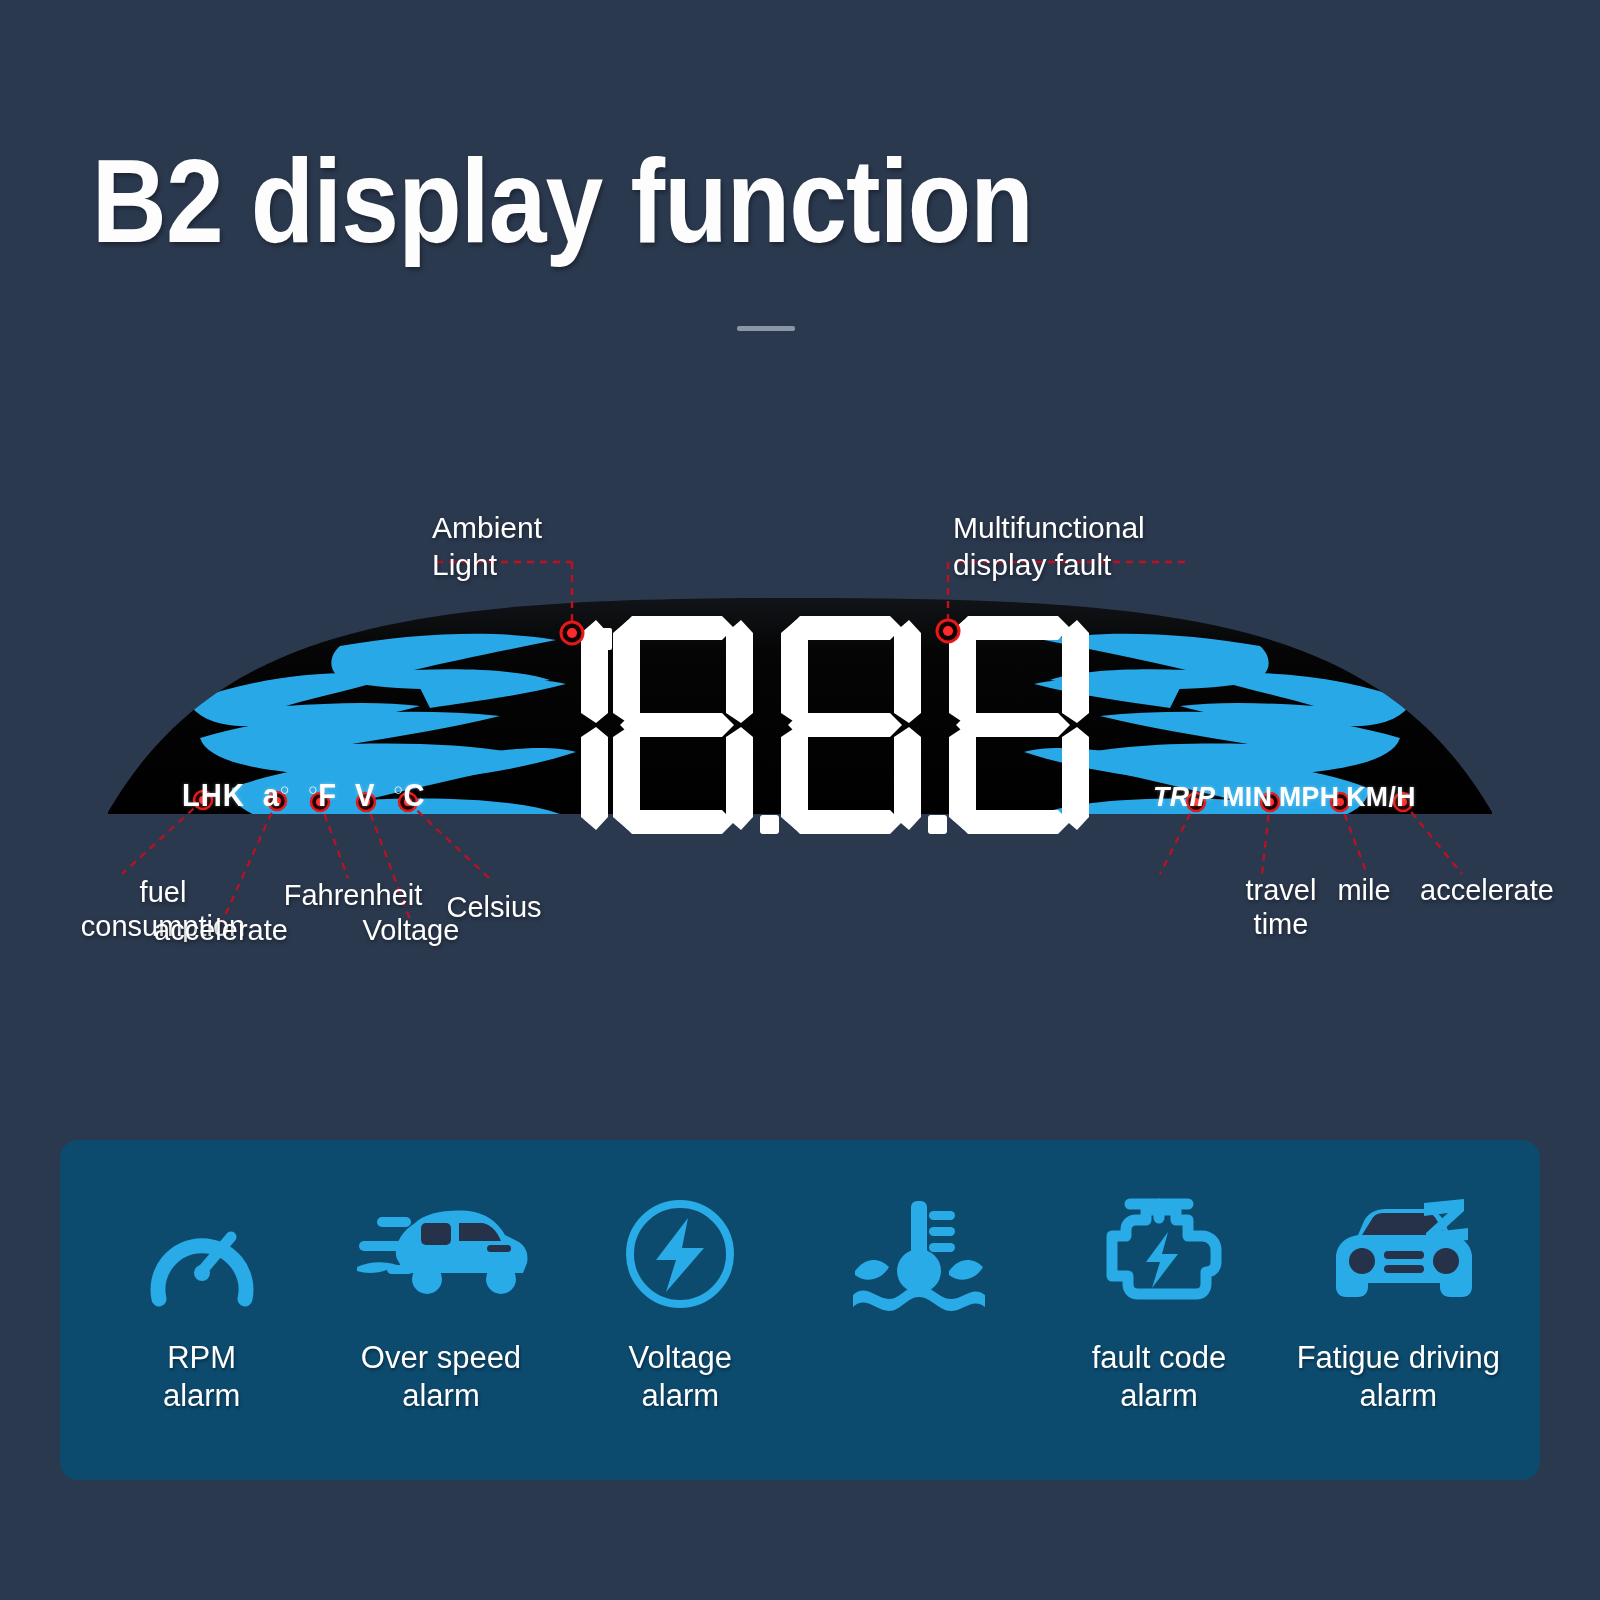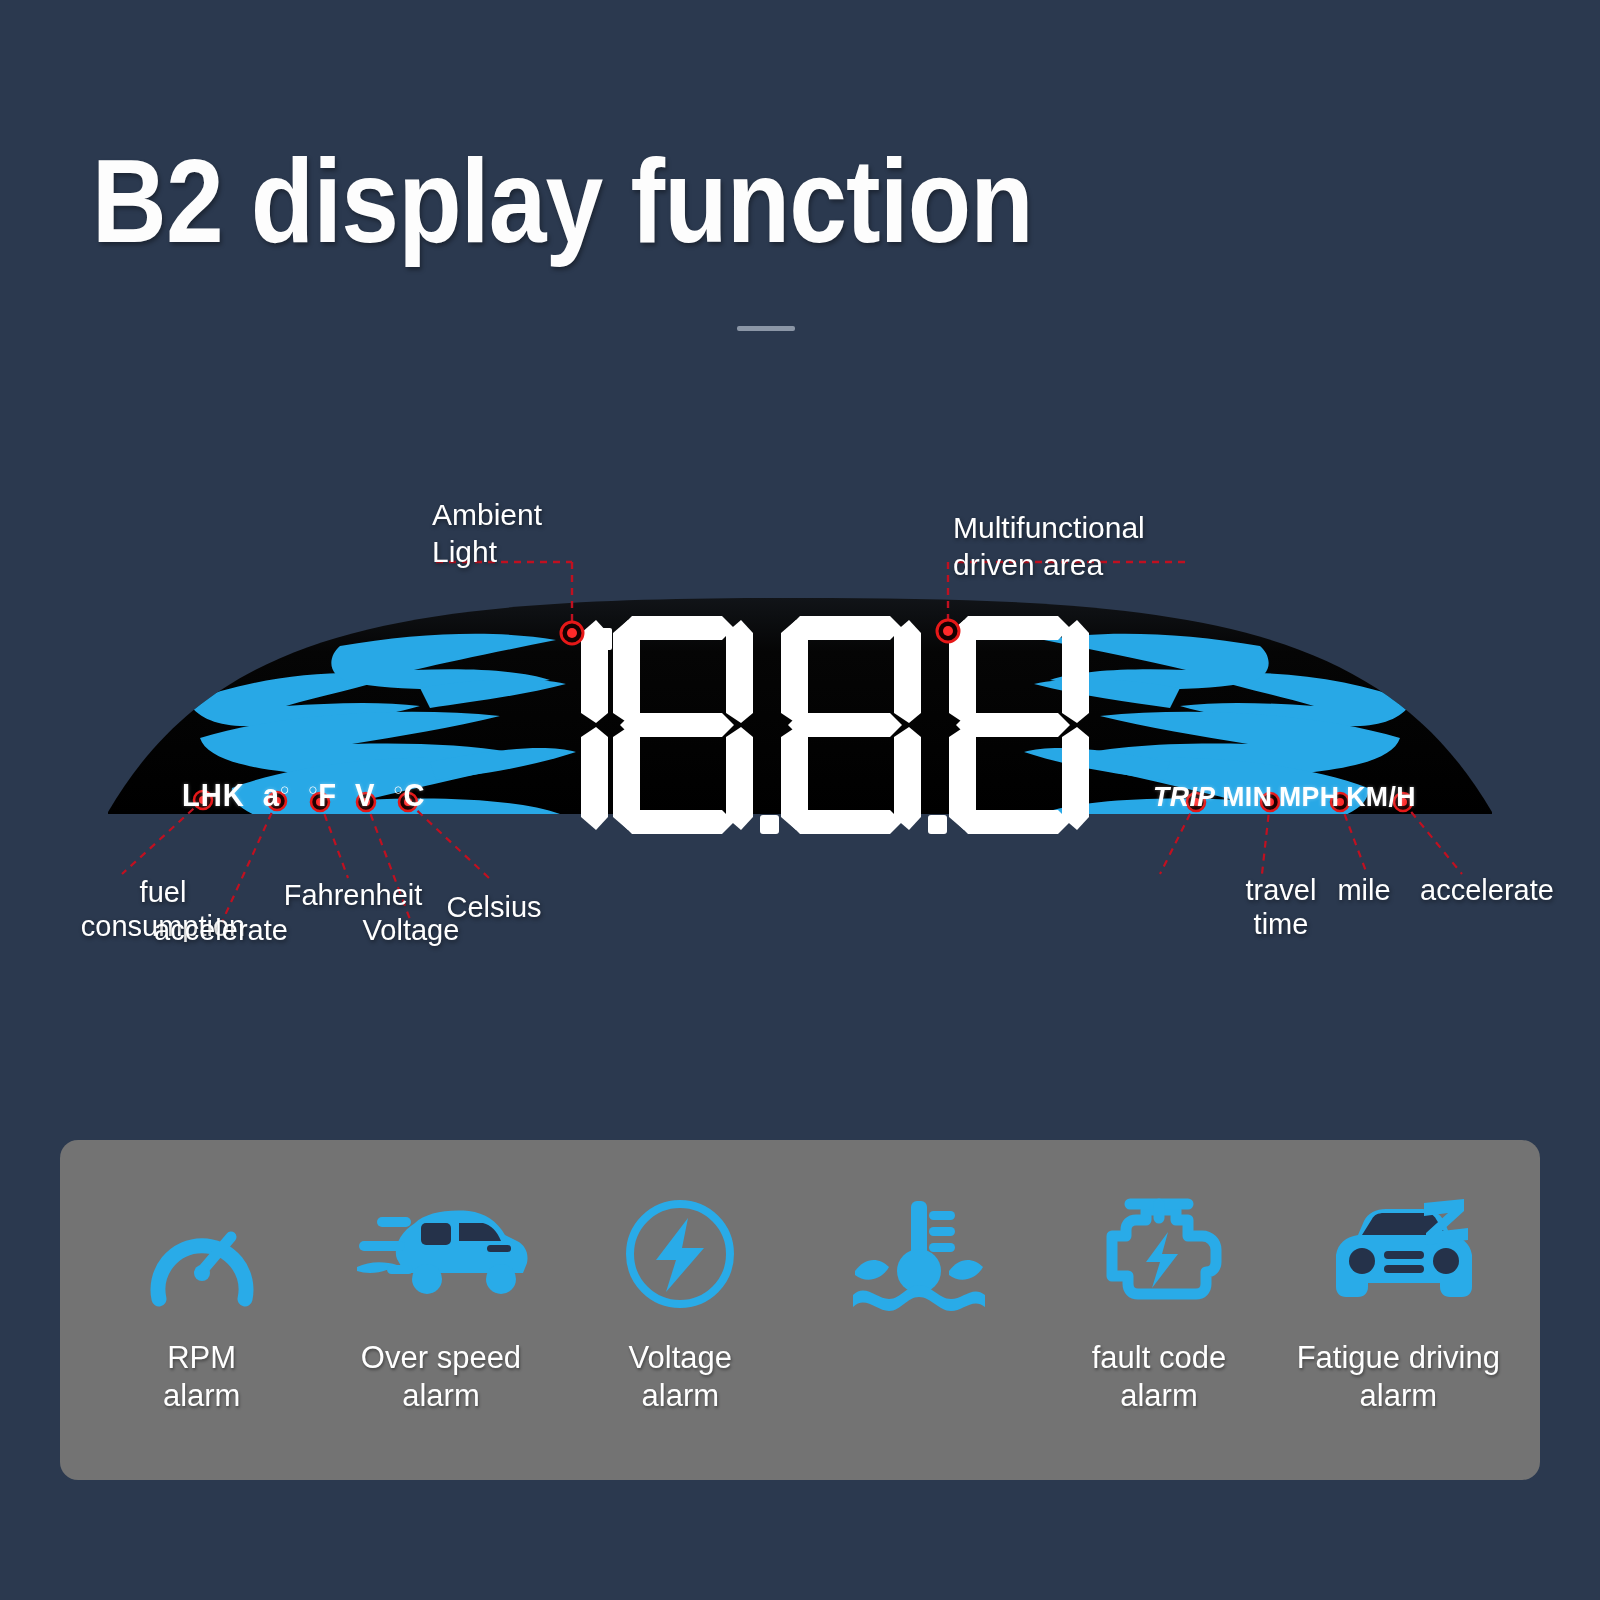"Ambient" #callout-ambient-light { top: 27px -> 40px }
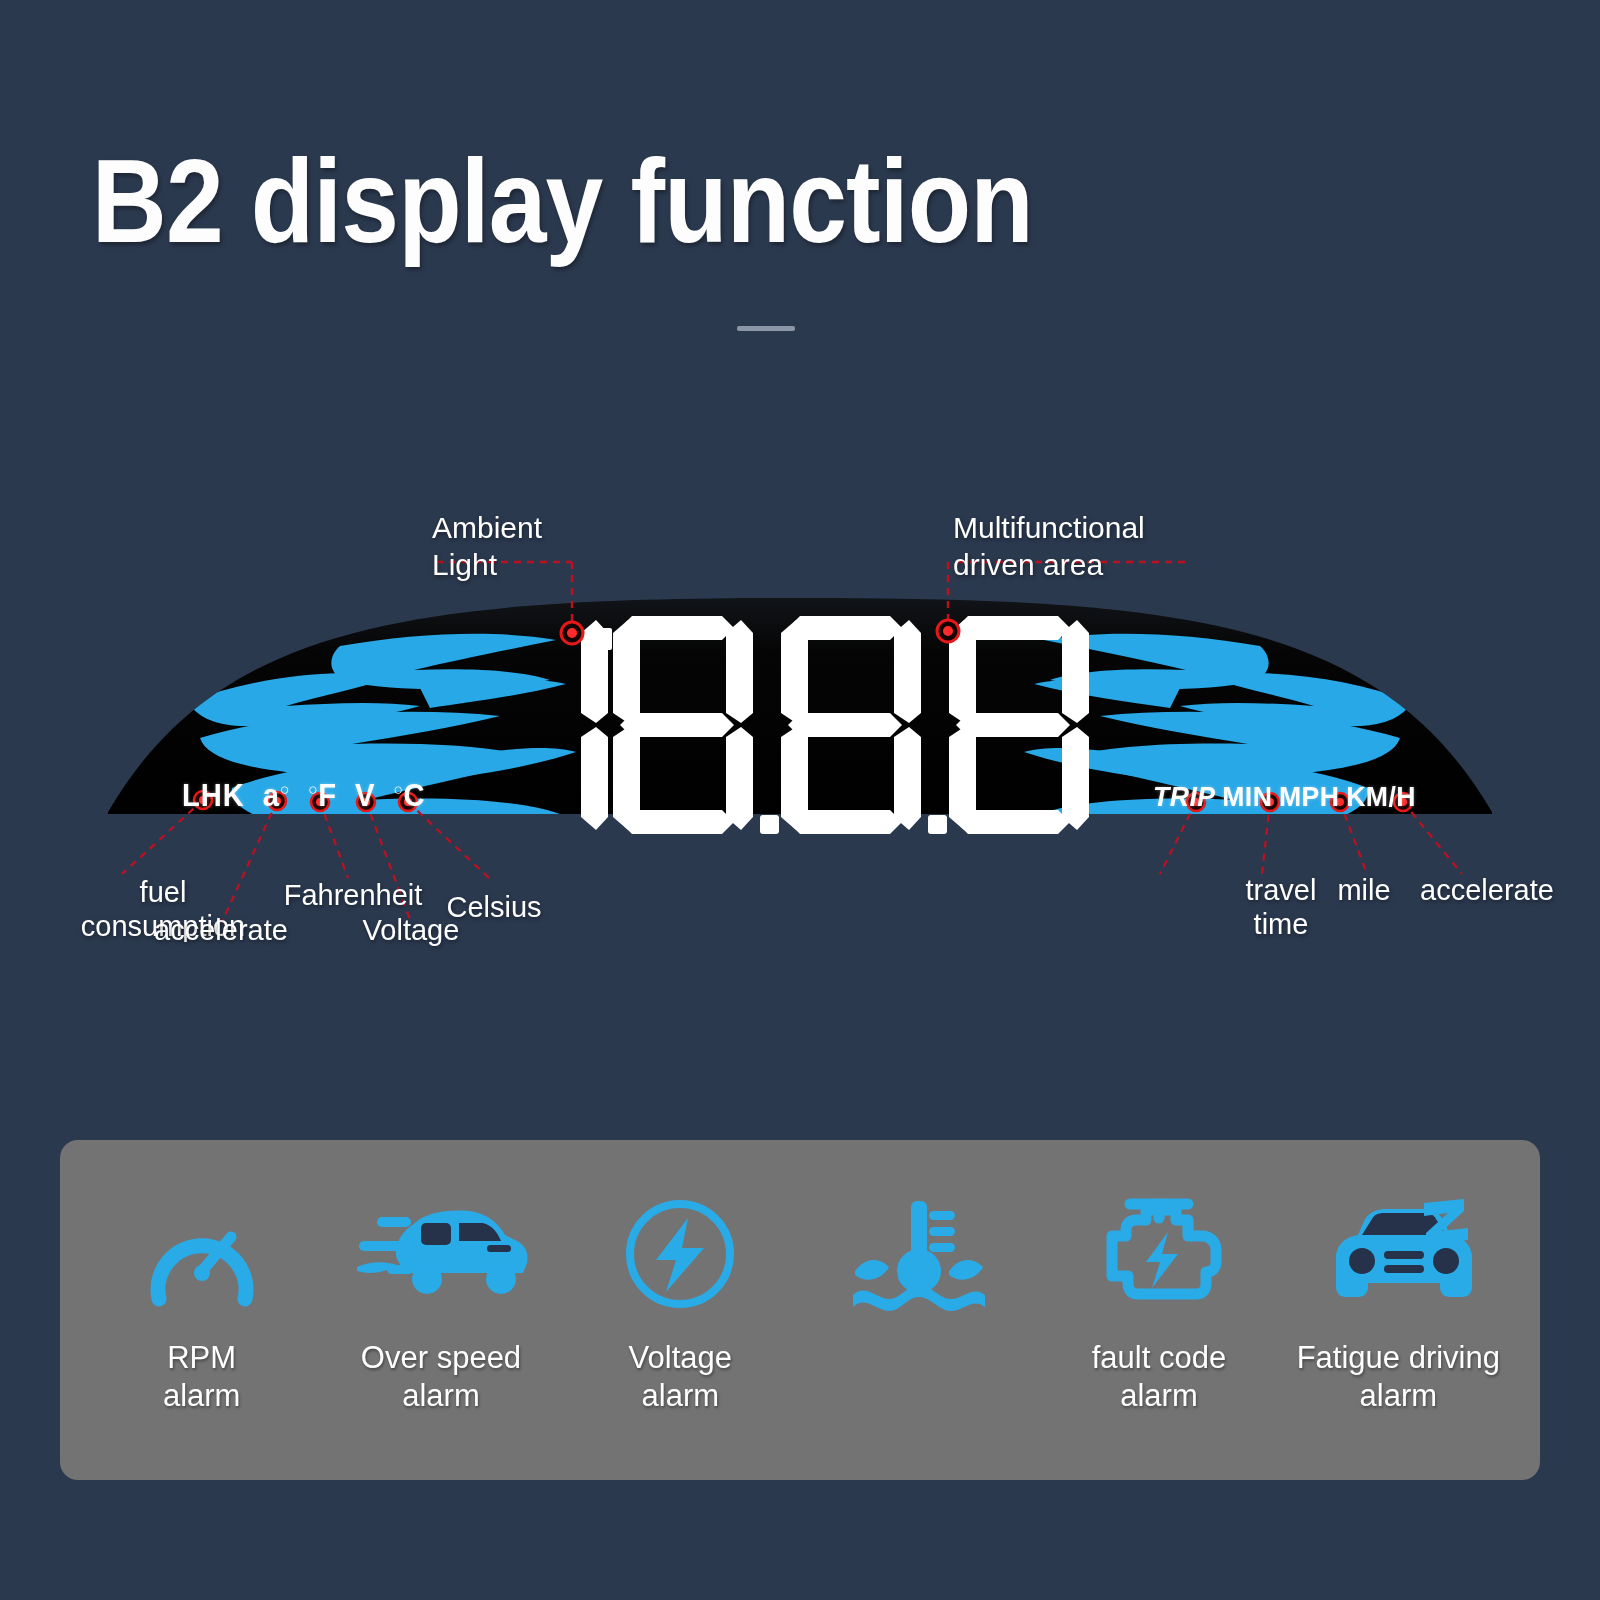"driven area" div { text: driven area -> display fault }
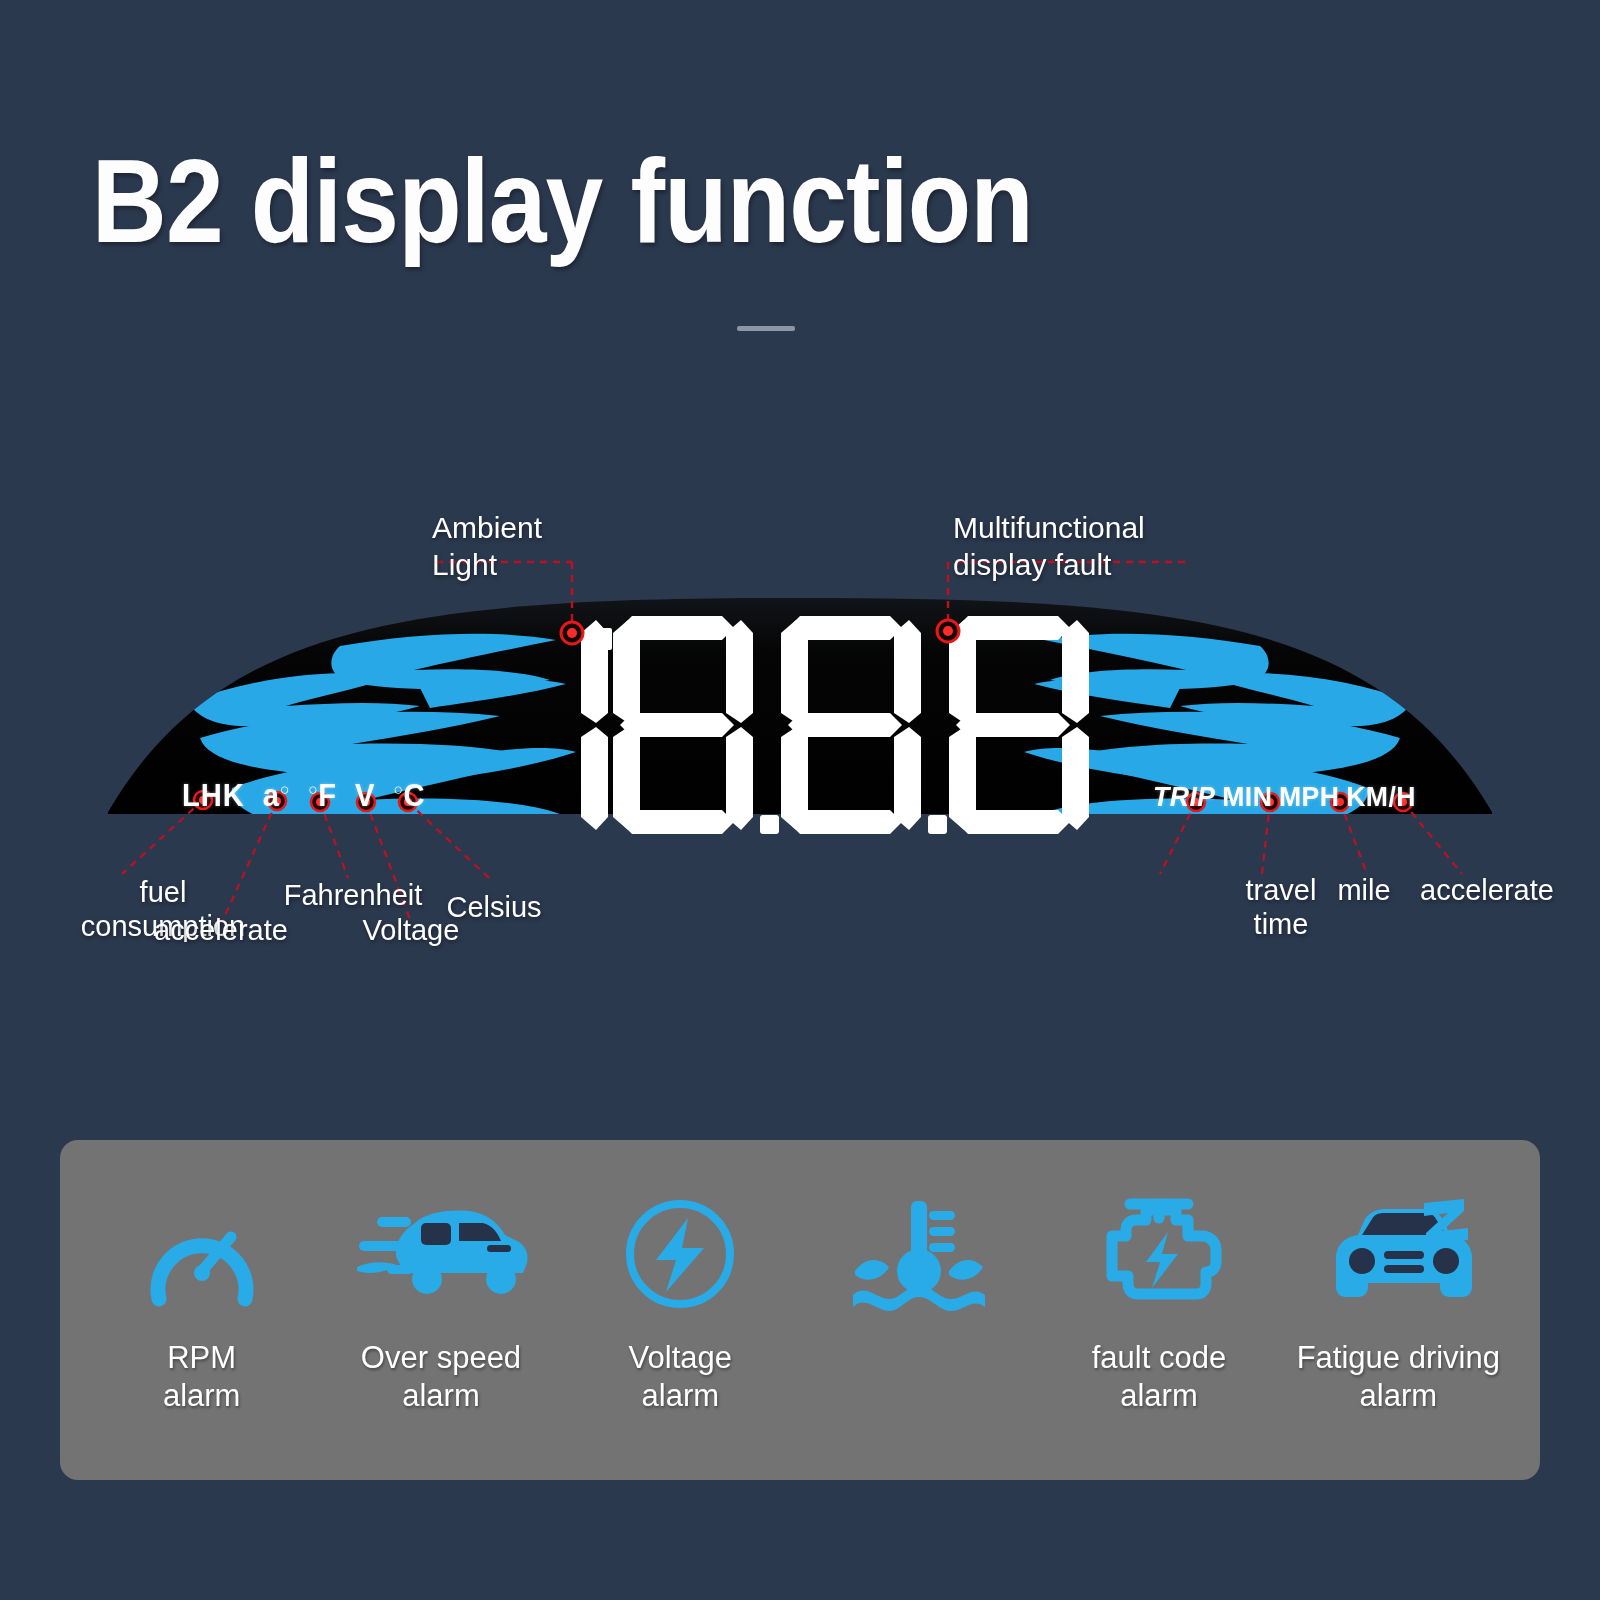"RPM" #features-panel { background: #737373 -> #0c4a6e }
